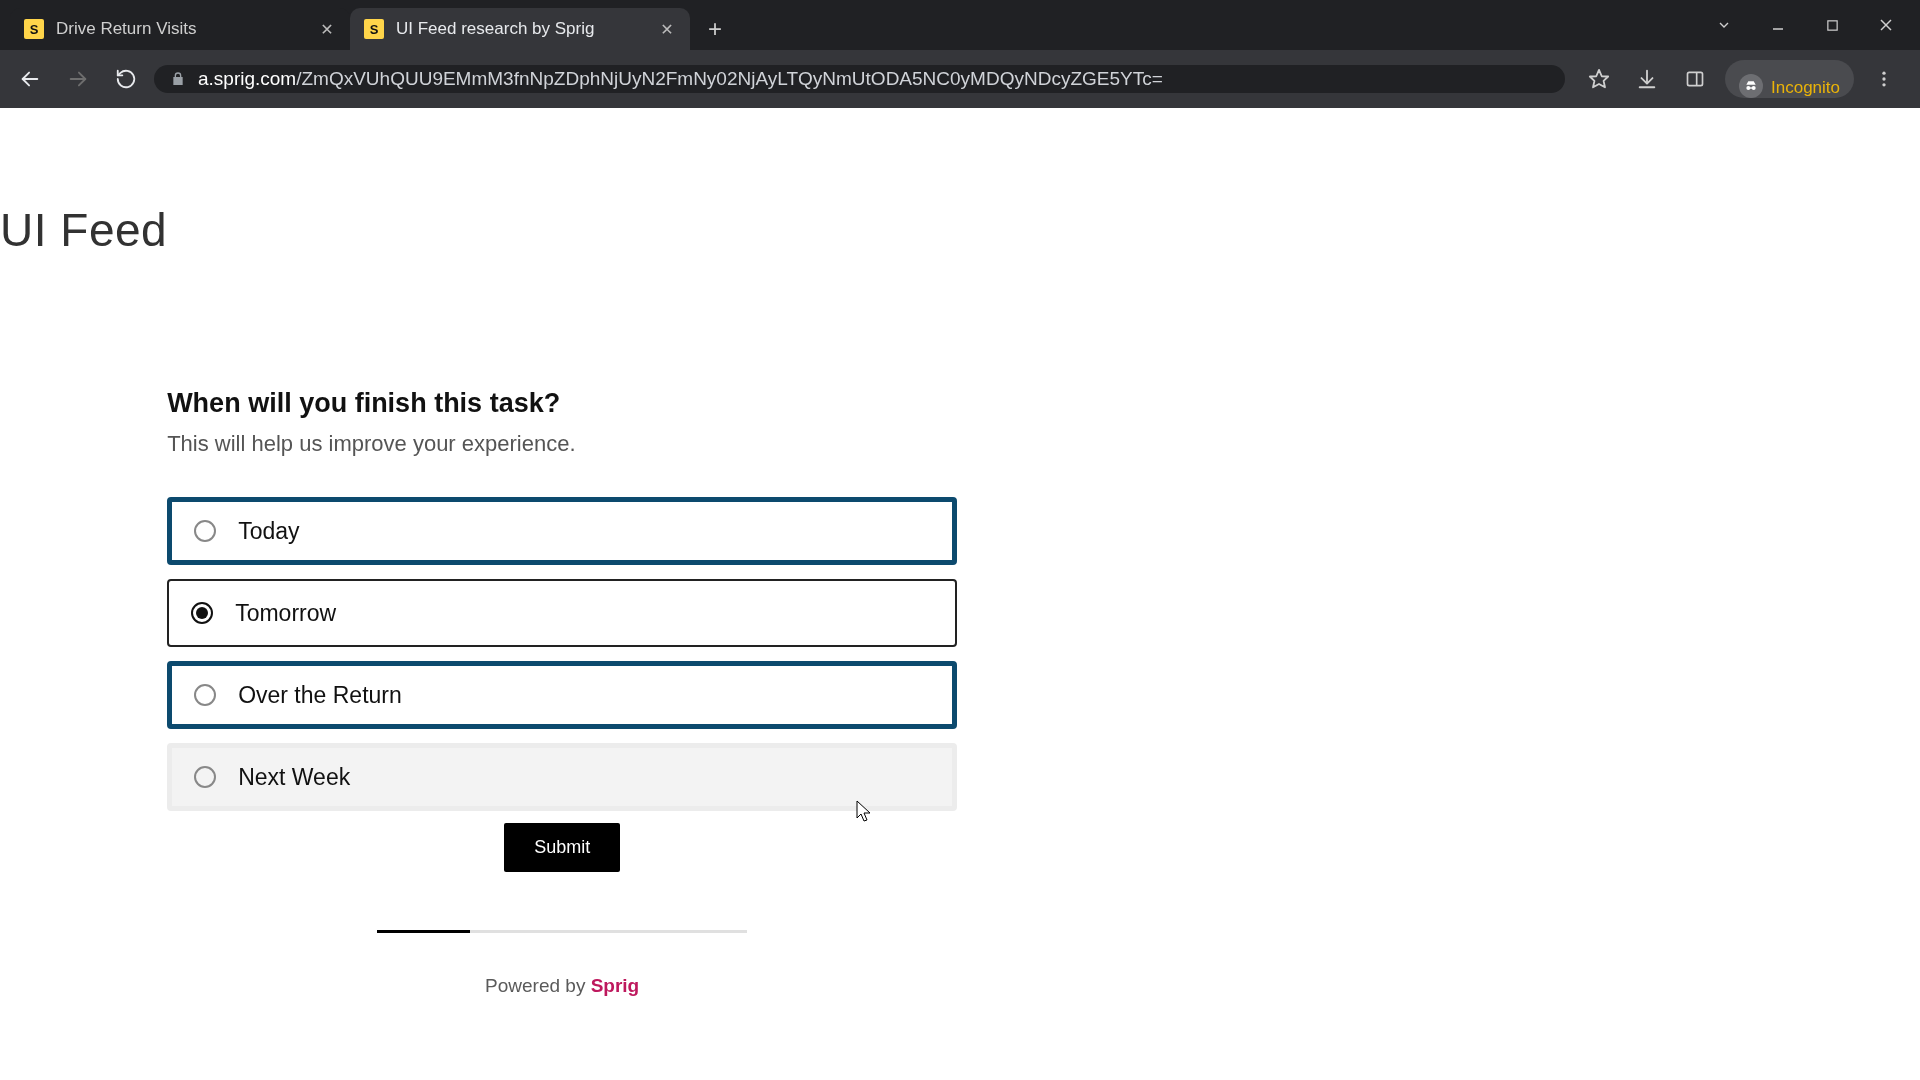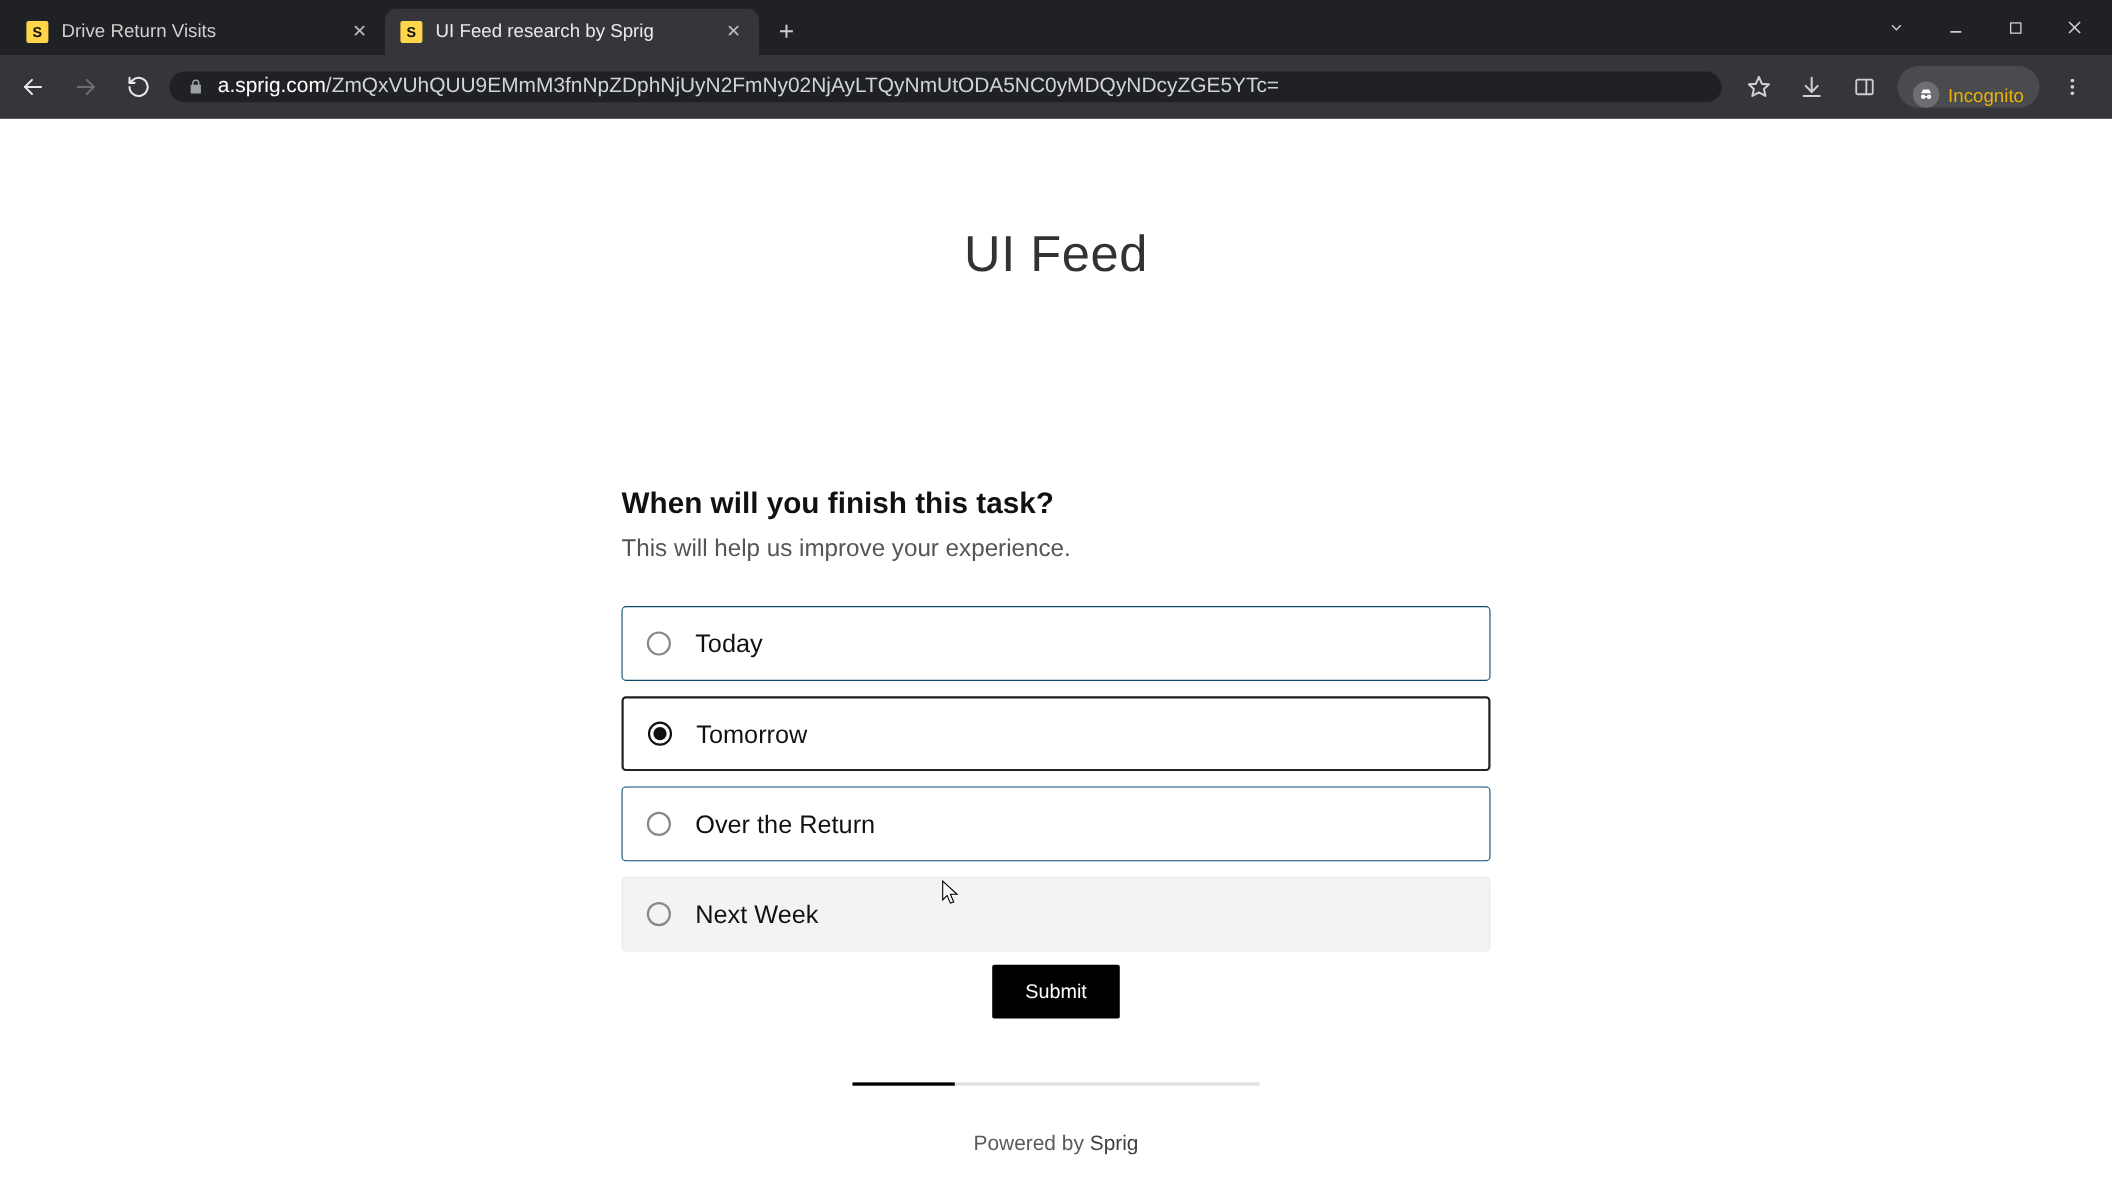"UI Feed" .page { align-items: center -> none; flex-direction: column -> row }
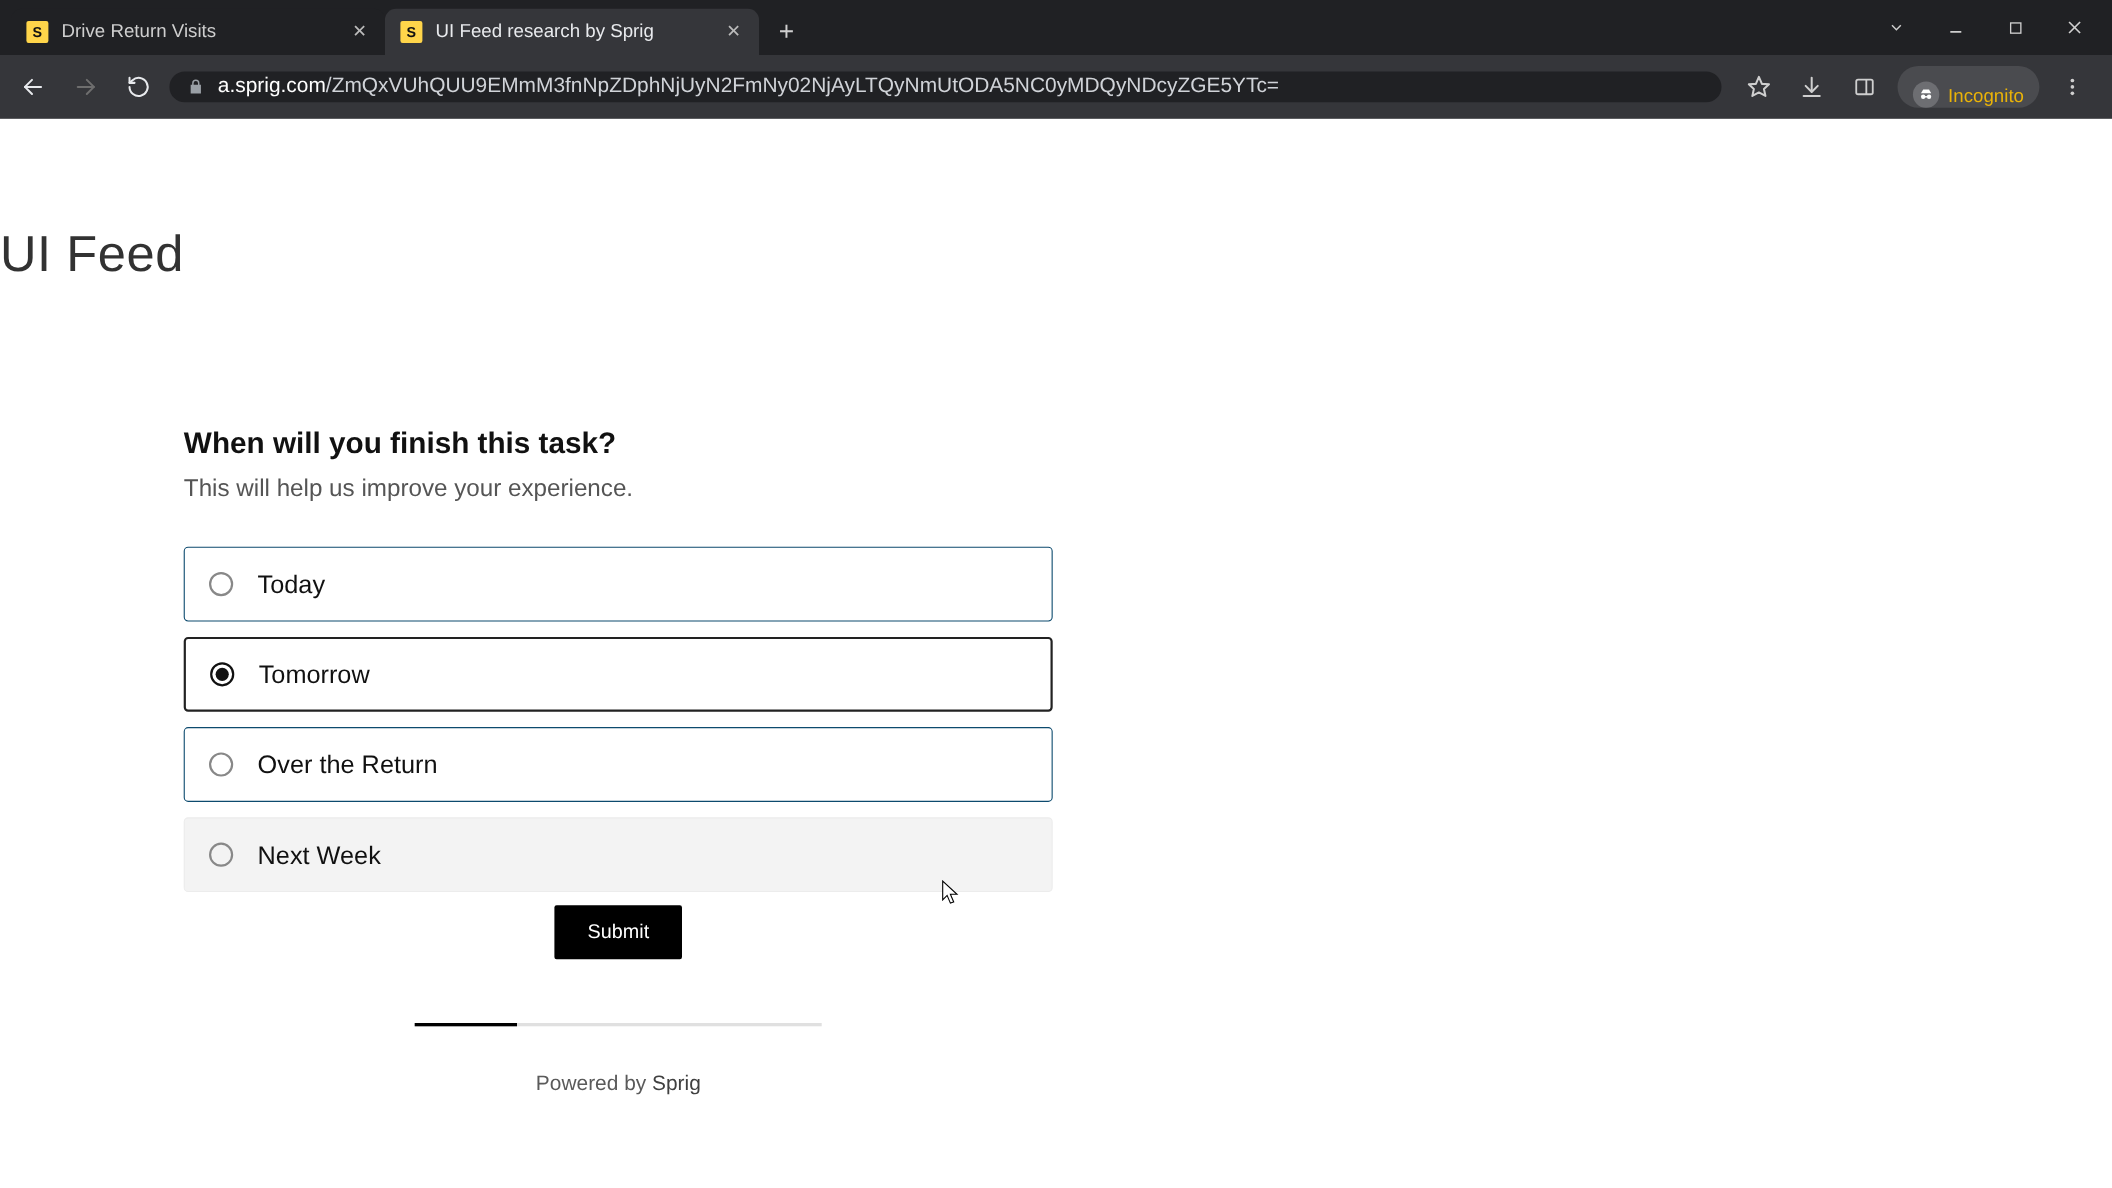"Today" .option { border: 1px solid #0c4a6e -> 5px solid #0c4a6e }
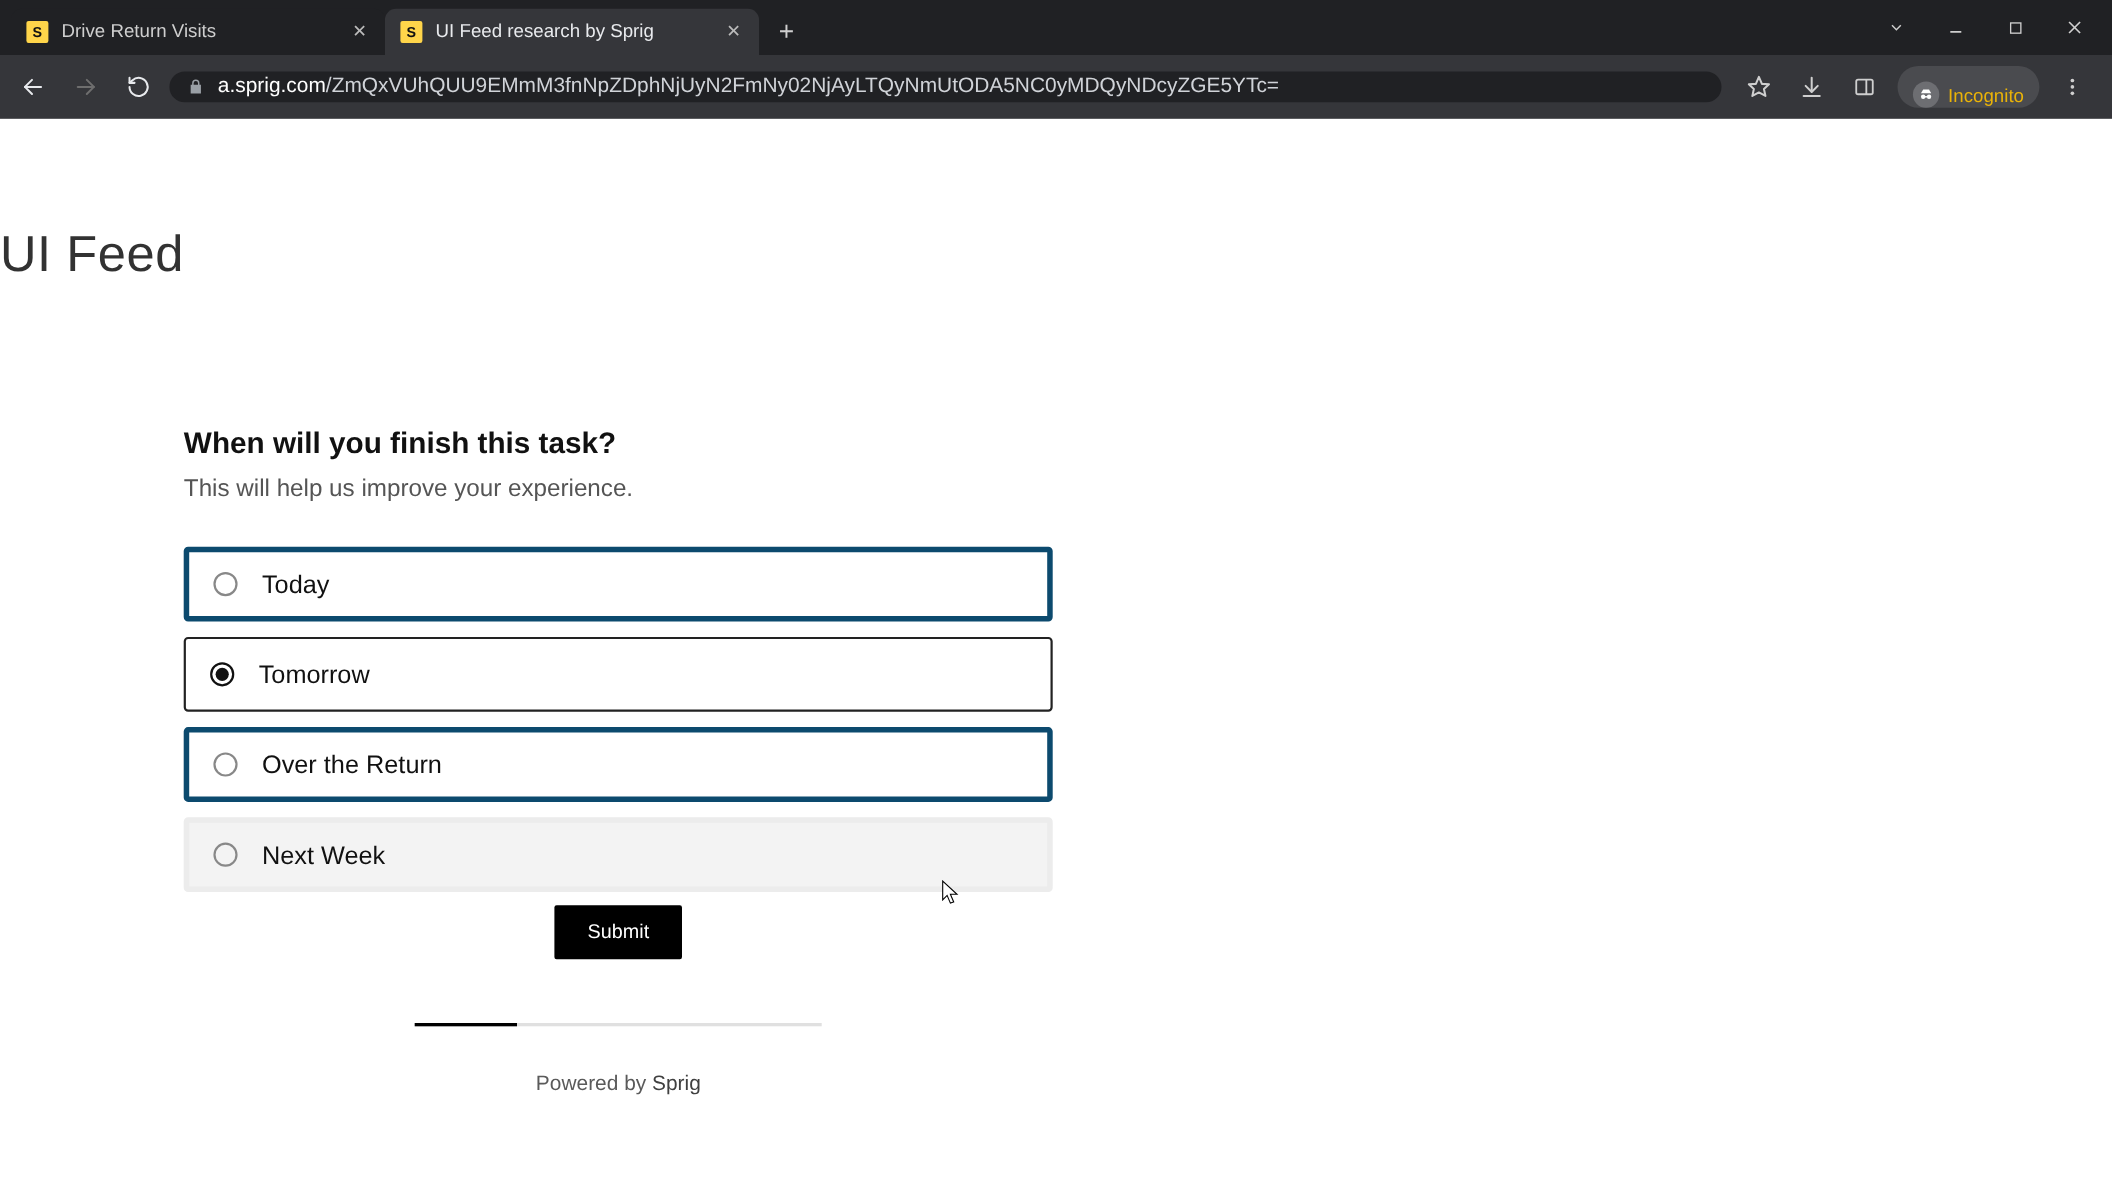"Sprig" .powered .sprig { color: #404040 -> #be185d; font-weight: 400 -> 700 }
